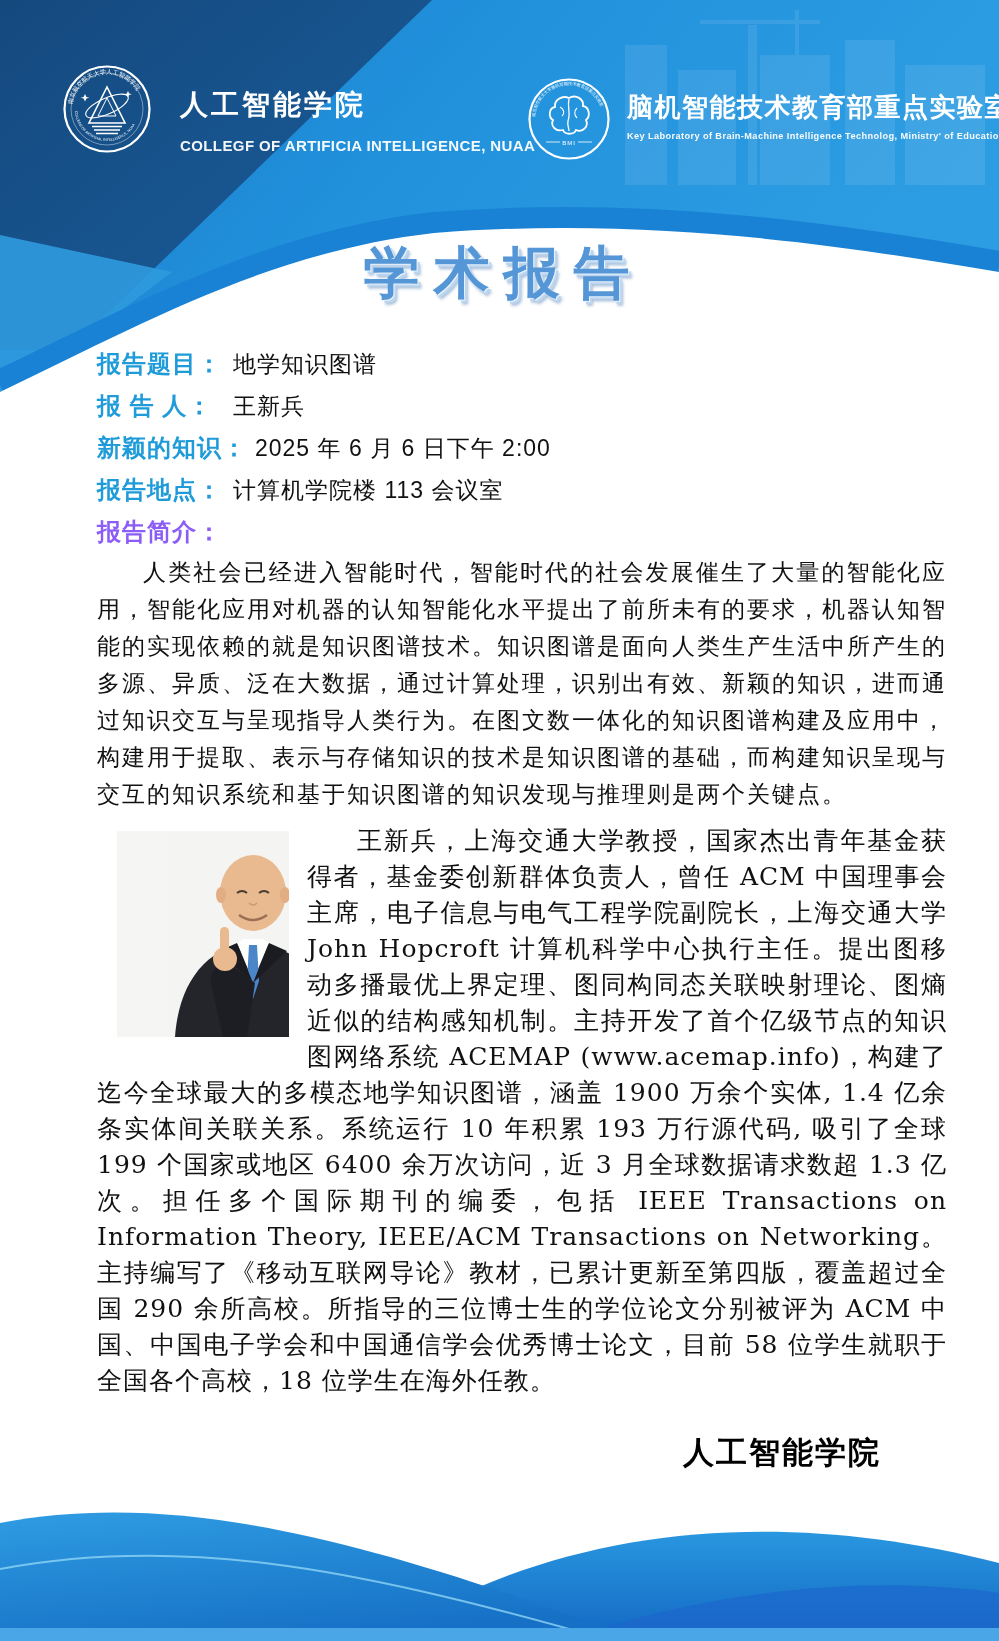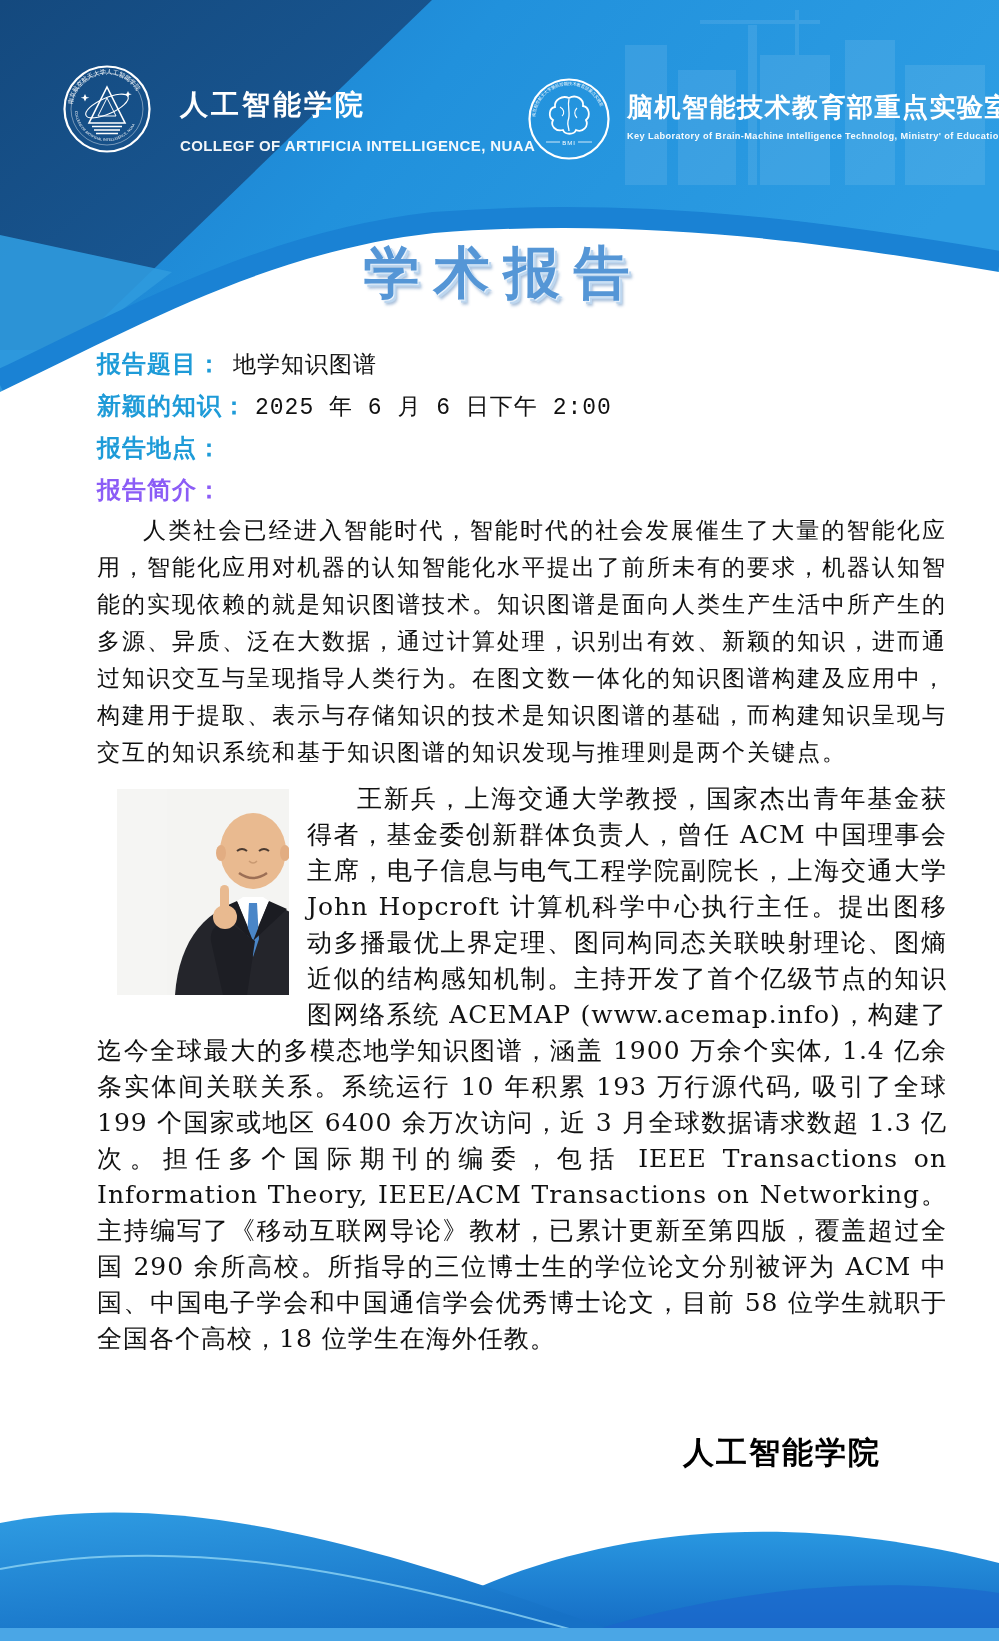"地学知识图谱" .info-value { font-family: Liberation Mono, monospace -> Liberation Sans, sans-serif }
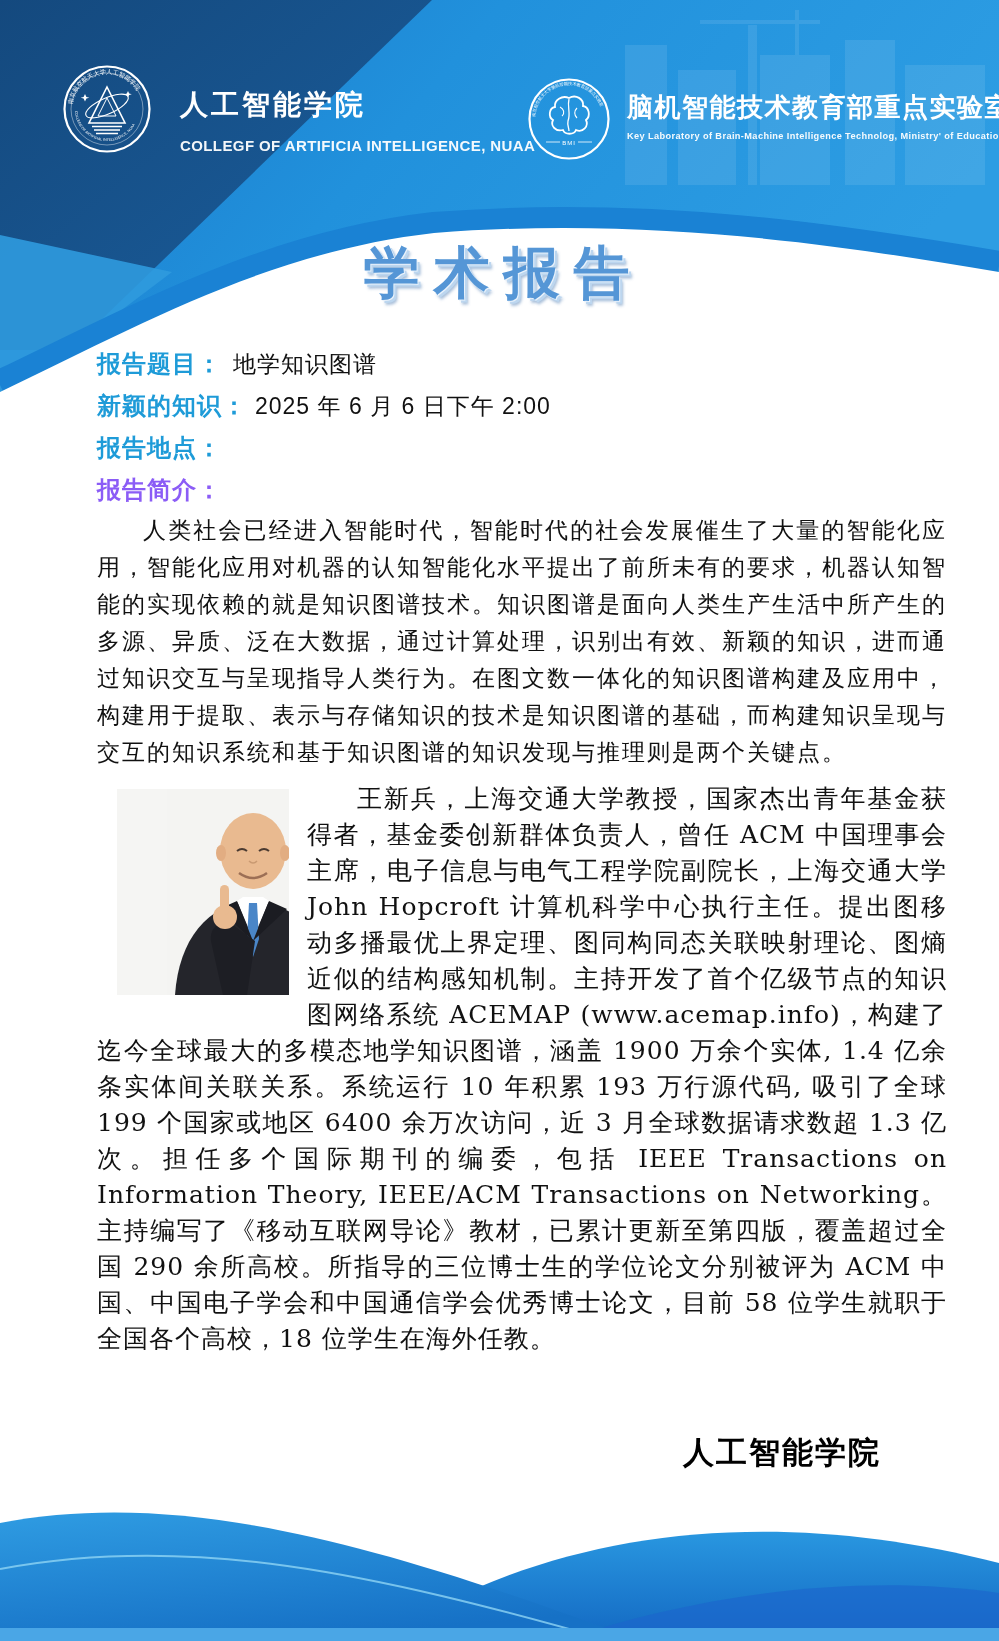"报 告 人：" div.info-row { html: none -> <div> <span>报 告 人：</span> <span>王新兵</span> </div> }
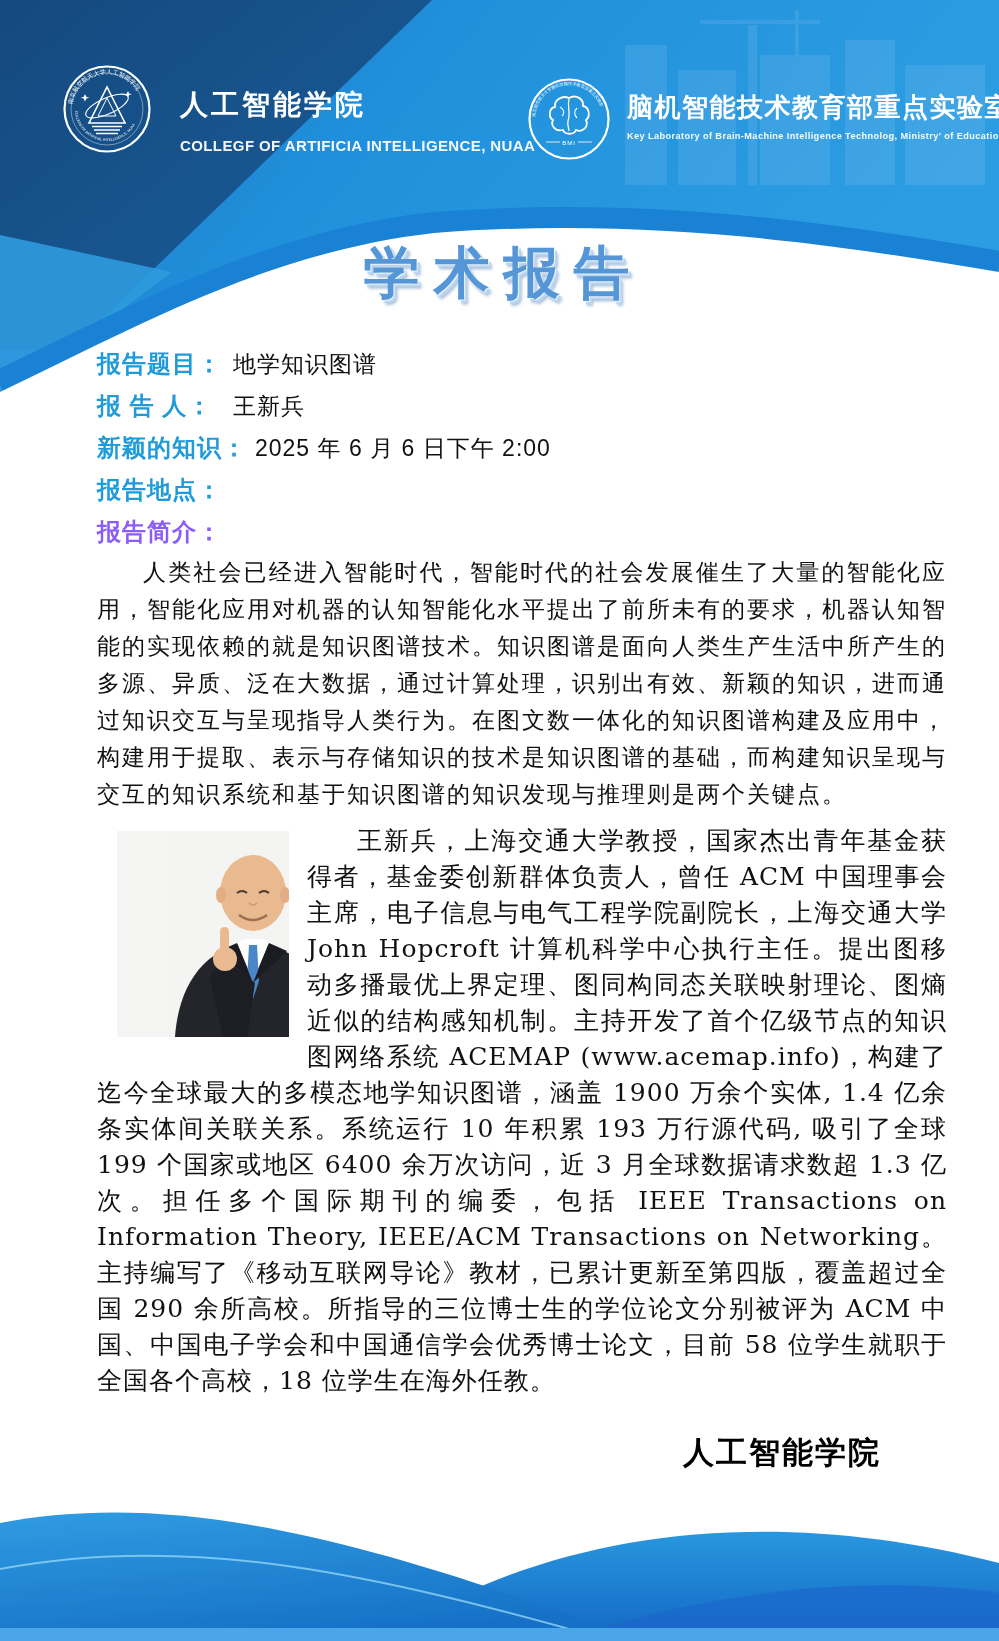"计算机学院楼 113 会议室" span.info-value { html: none -> <span>计算机学院楼 113 会议室</span> }
